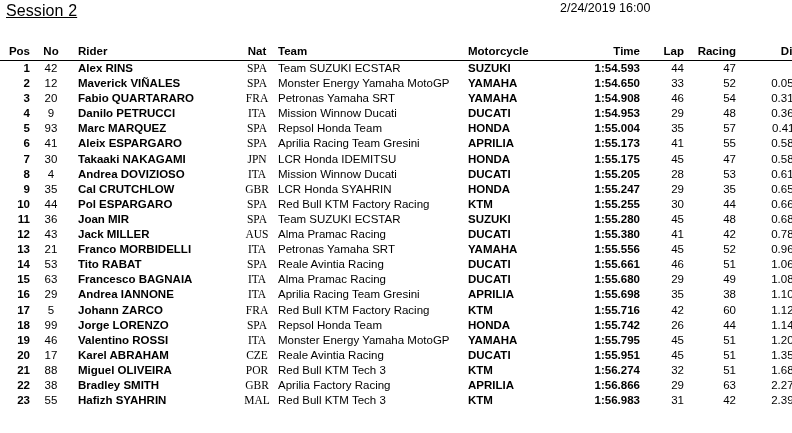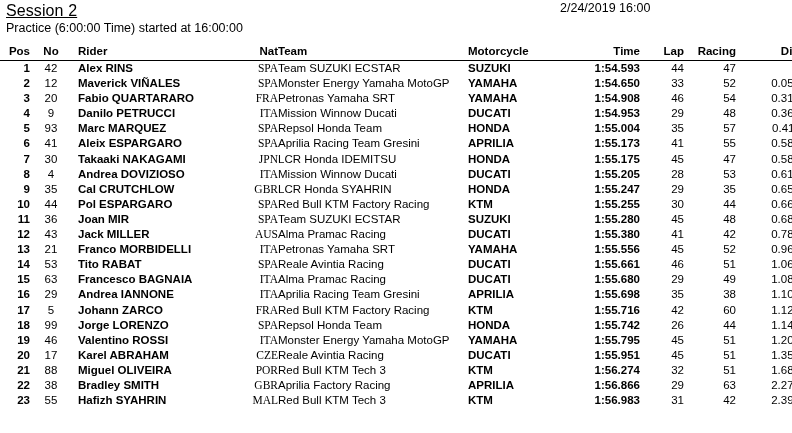"Practice (6:00:00 Time) started at" div.session-subtitle { html: <div>Practice (6:00:00 Time) started at 16:00:00</div> -> none }
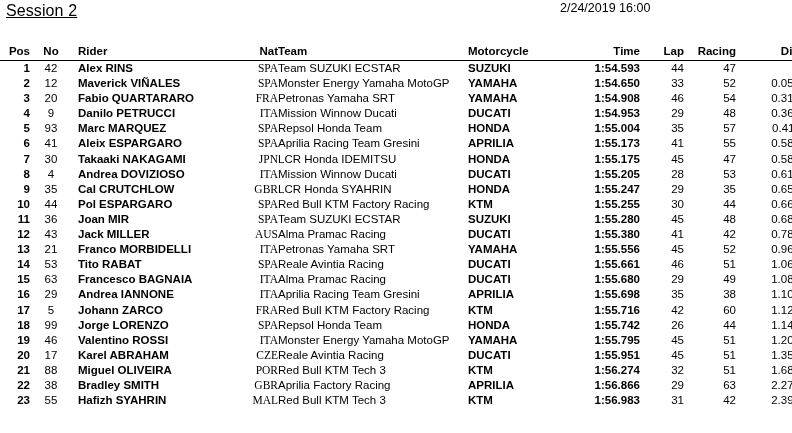"Nat" .col-nat { text-align: right -> center }
